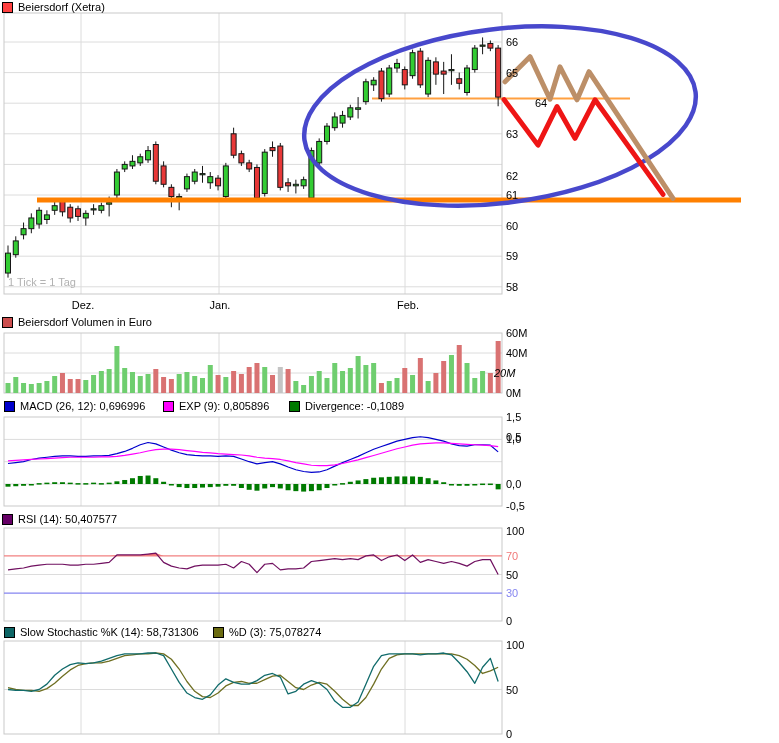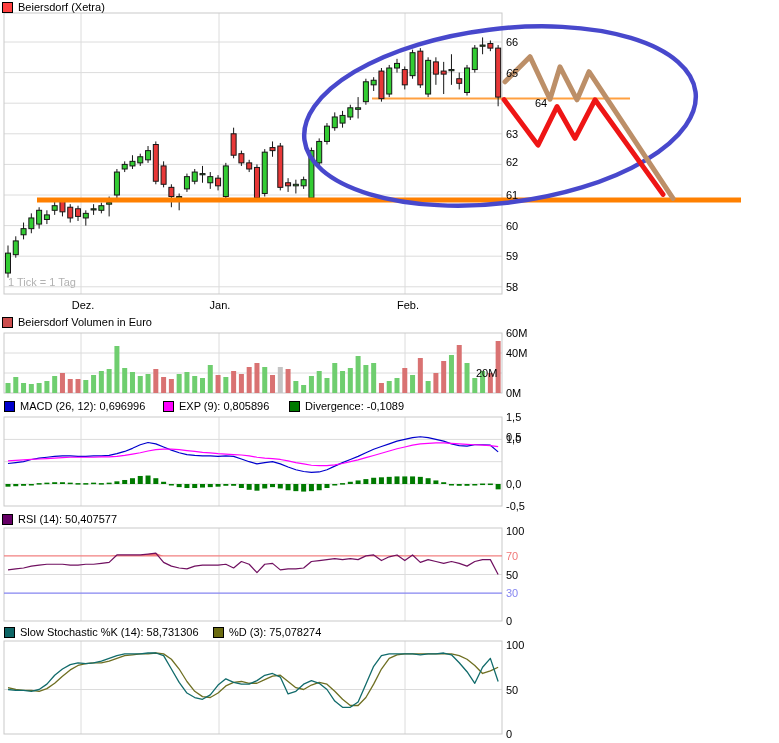"65" span.tick { font-style: italic -> none }
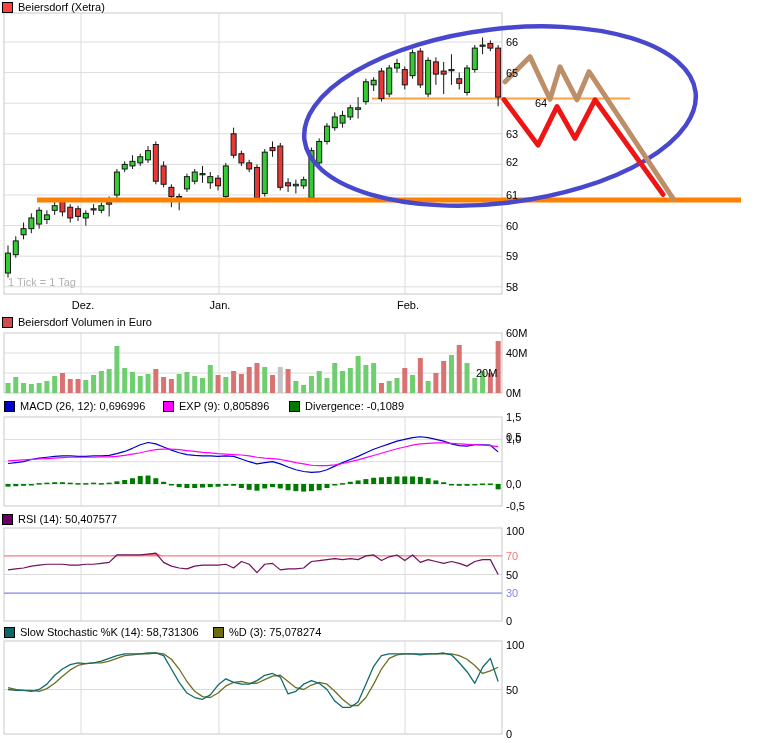"62" span.tick { top: 156px -> 170px }
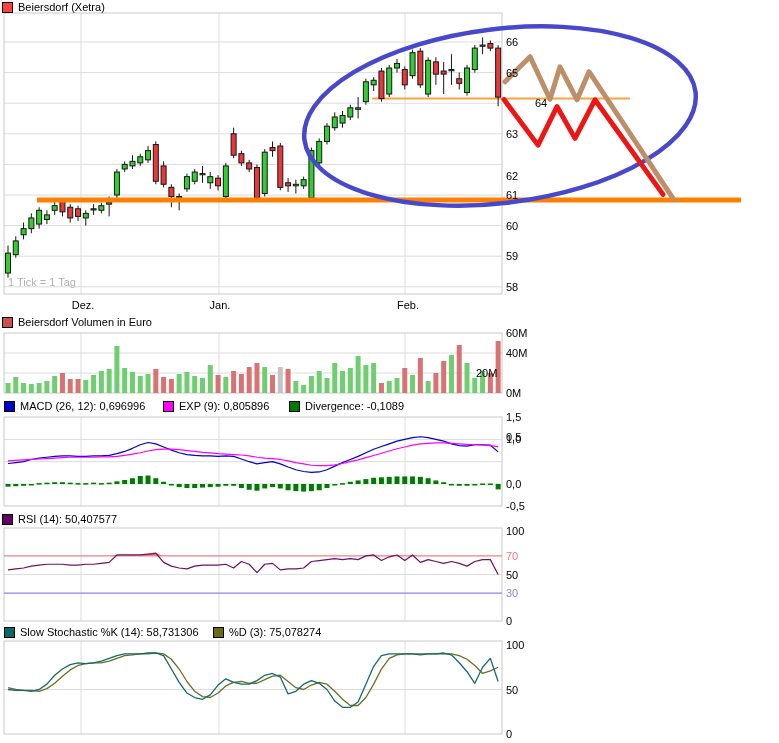"20M" span.tick { font-style: none -> italic; left: 476px -> 494px }
